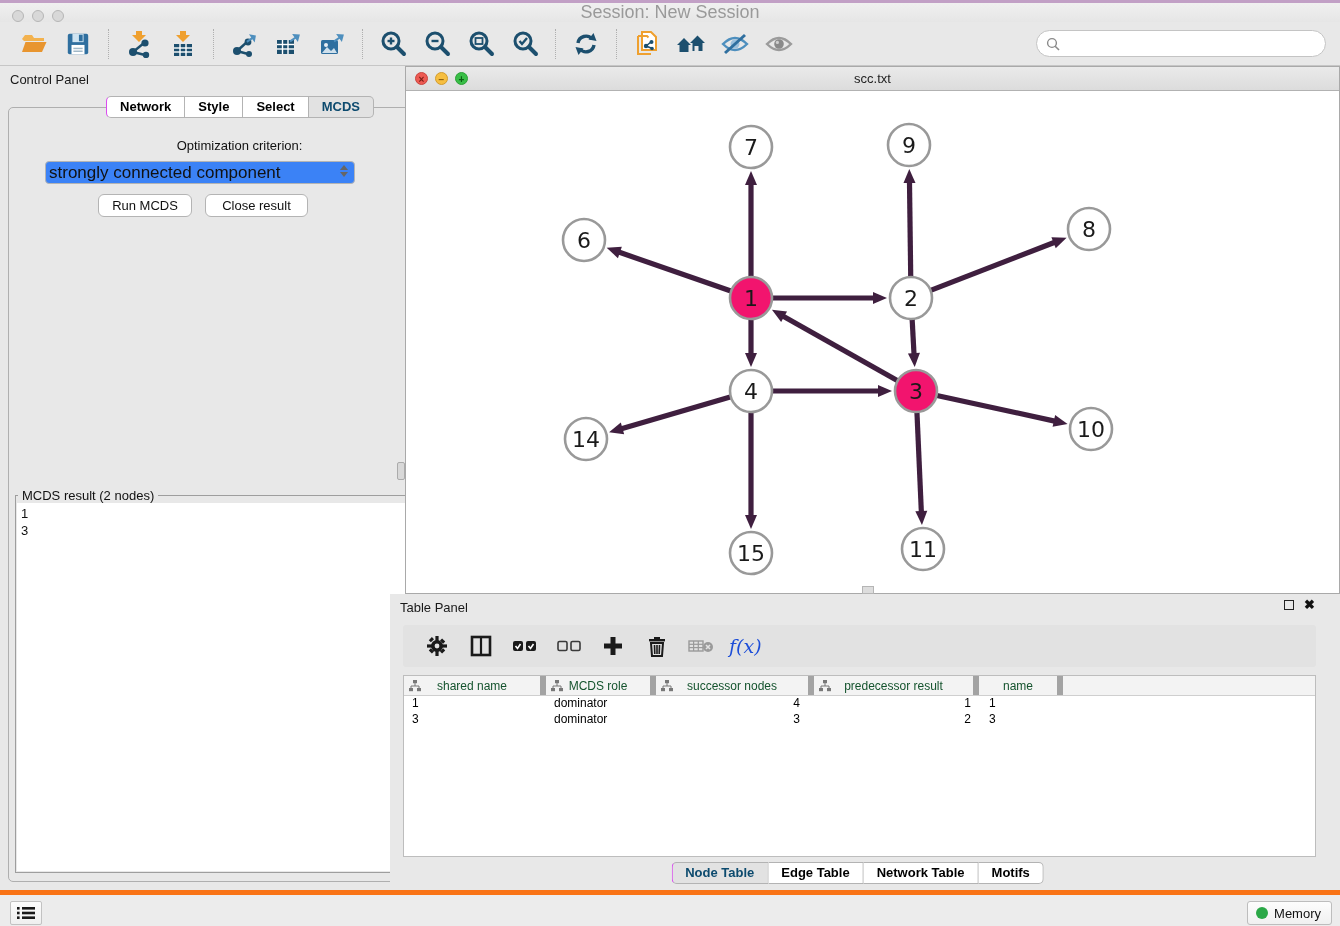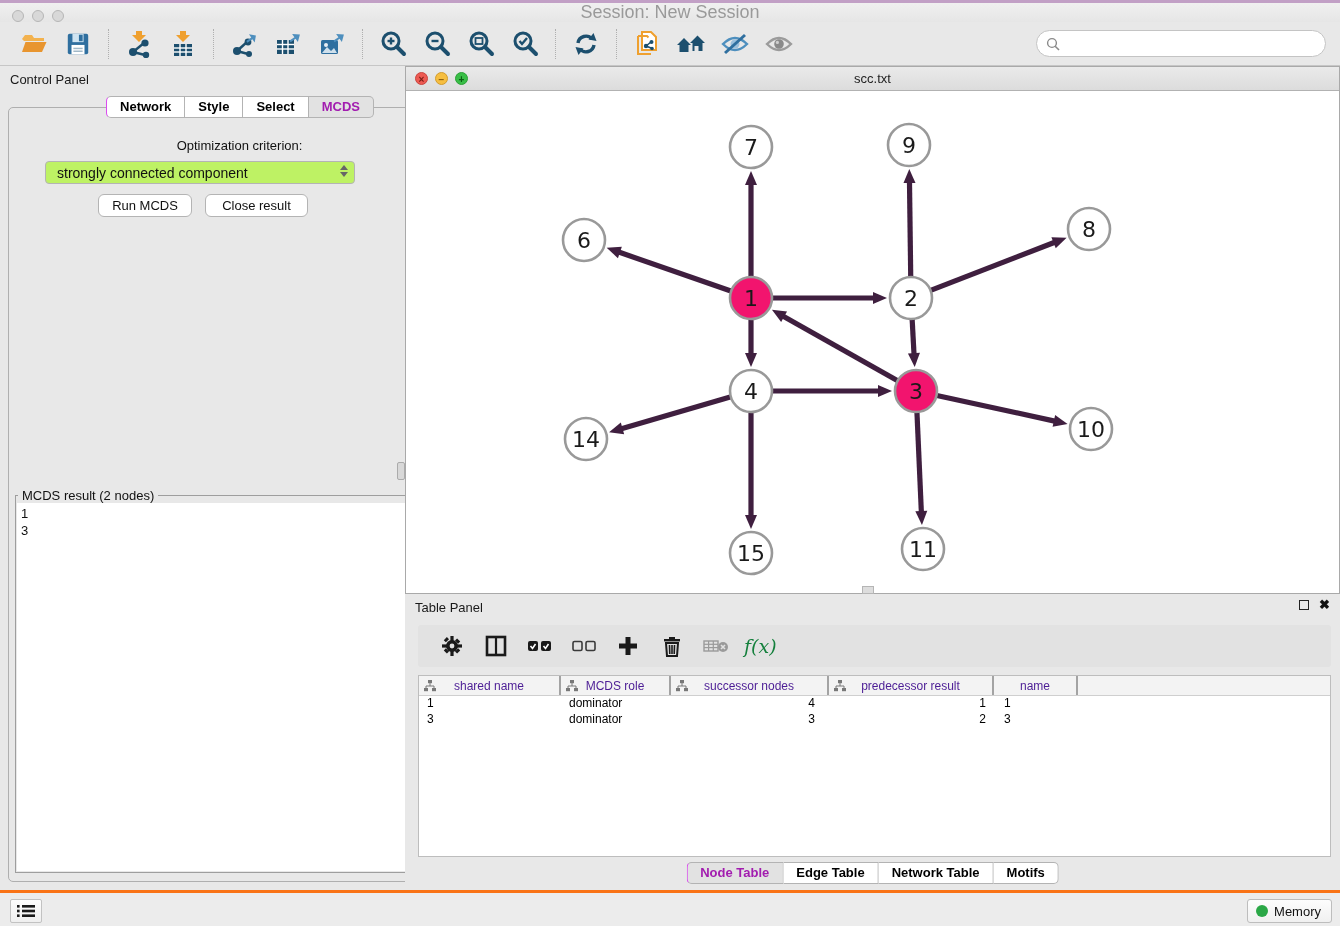"MCDS" .seg-tabs .seg.active { color: #a21caf -> #0c4a6e }
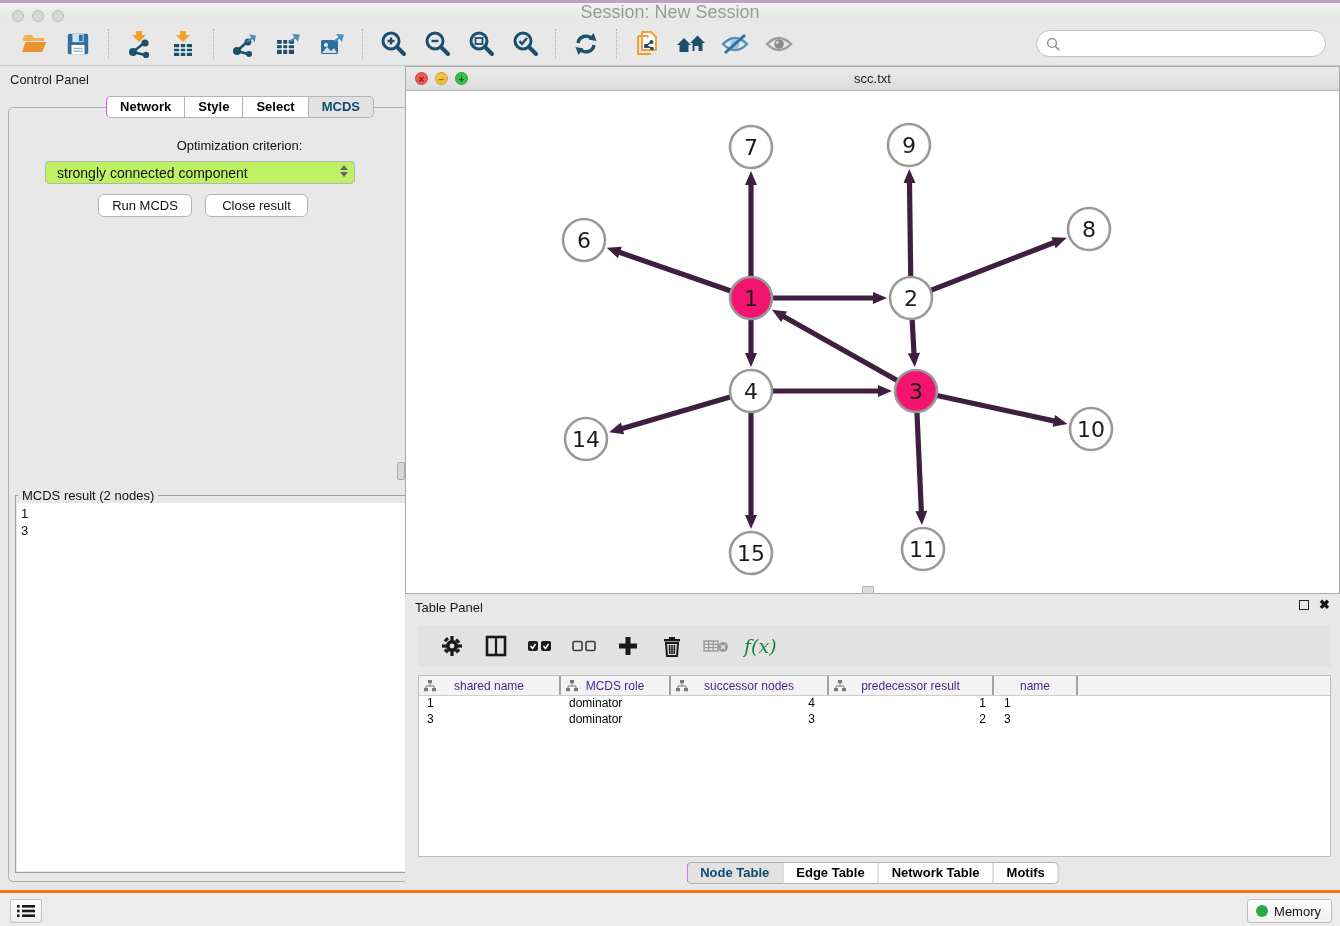"strongly connected component" #criterion { background: #bef264 -> #3b82f6; font-size: 14px -> 17px; padding-left: 11px -> 3px }
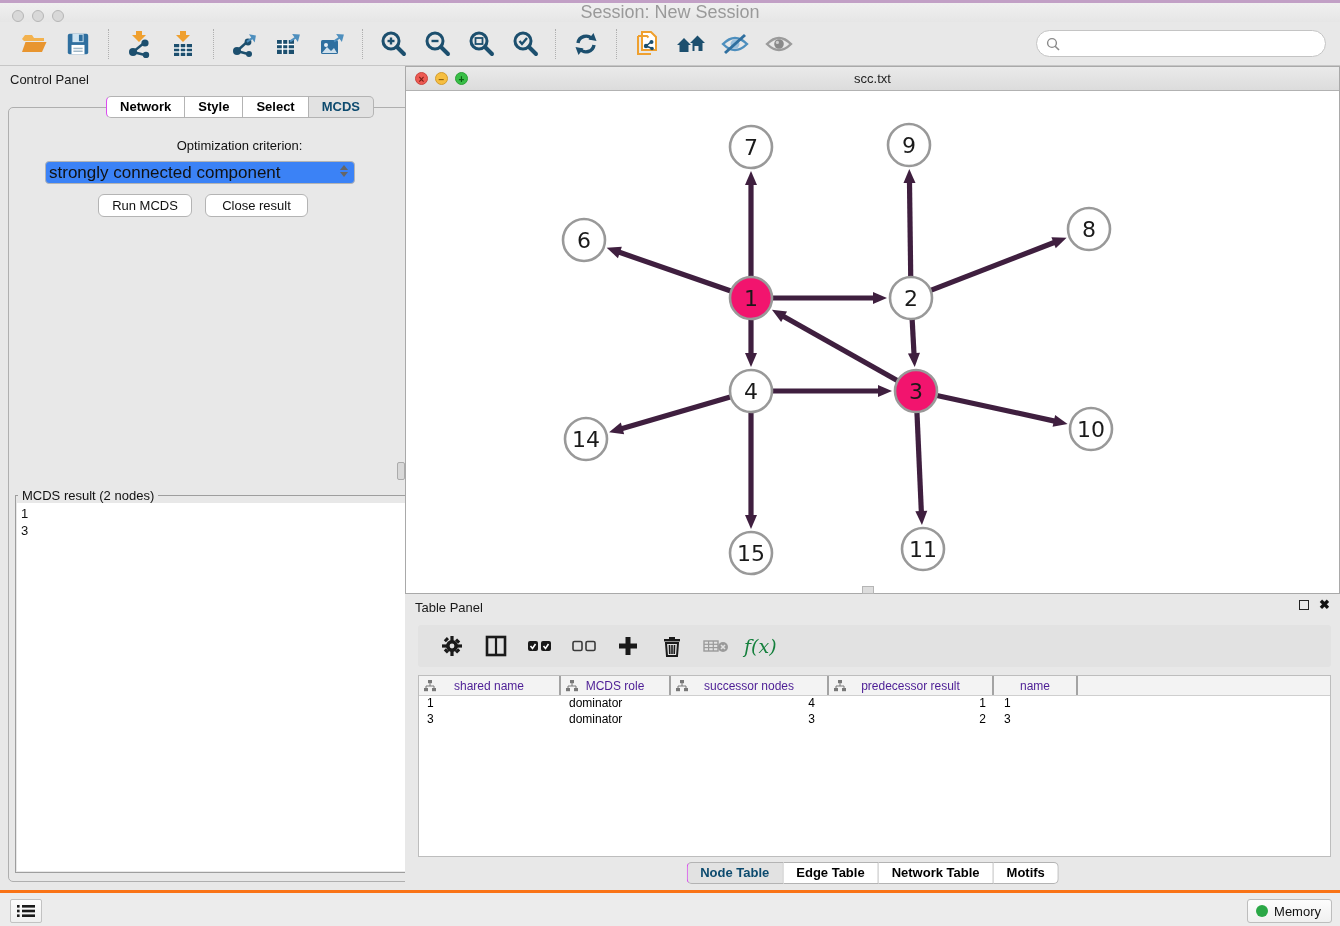"Table Panel" #table-panel { left: 405px -> 390px }
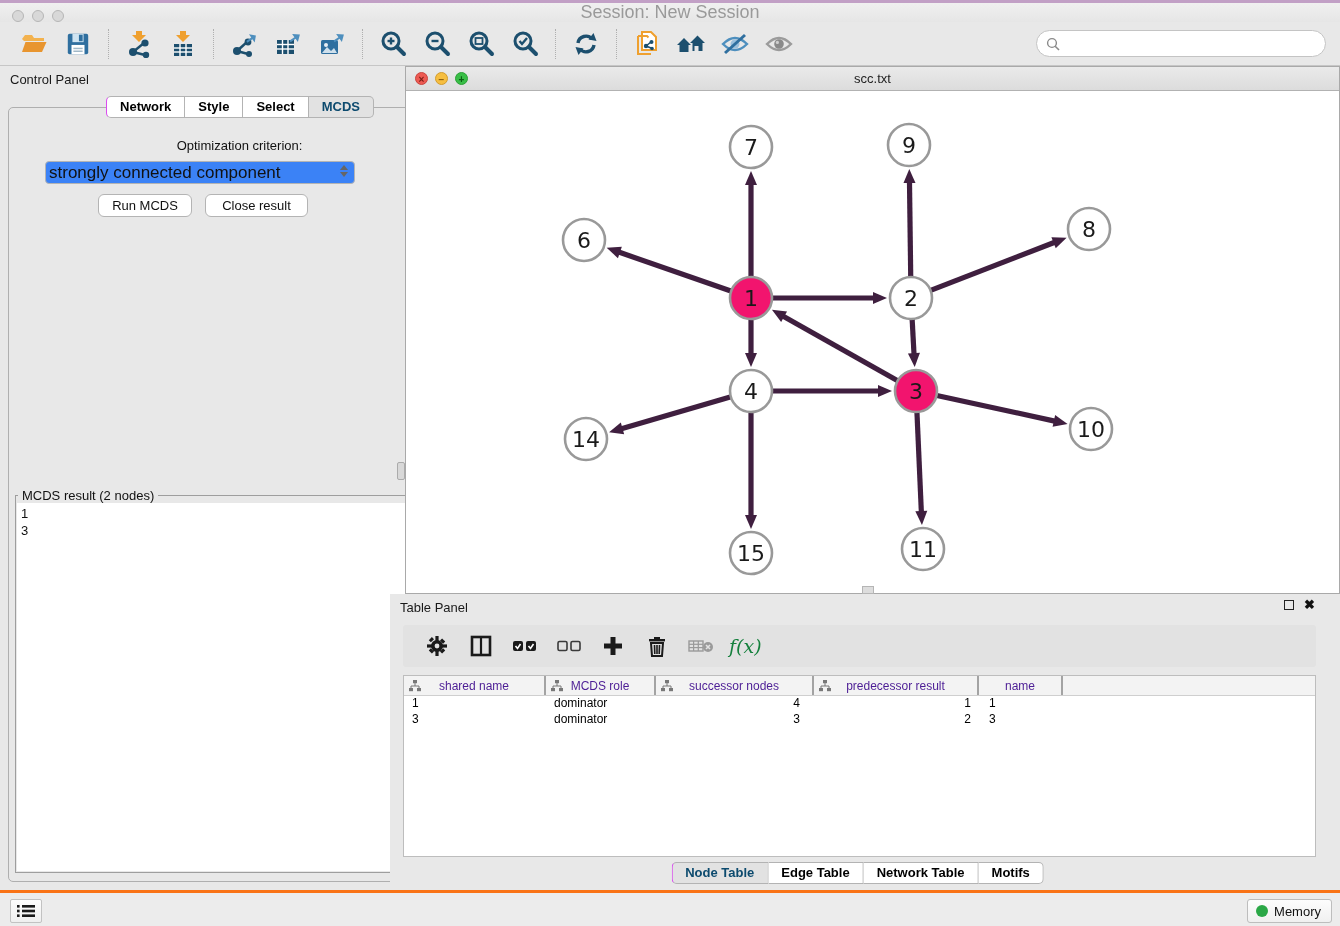"f(x)" #fx-label { color: #15803d -> #1d4ed8 }
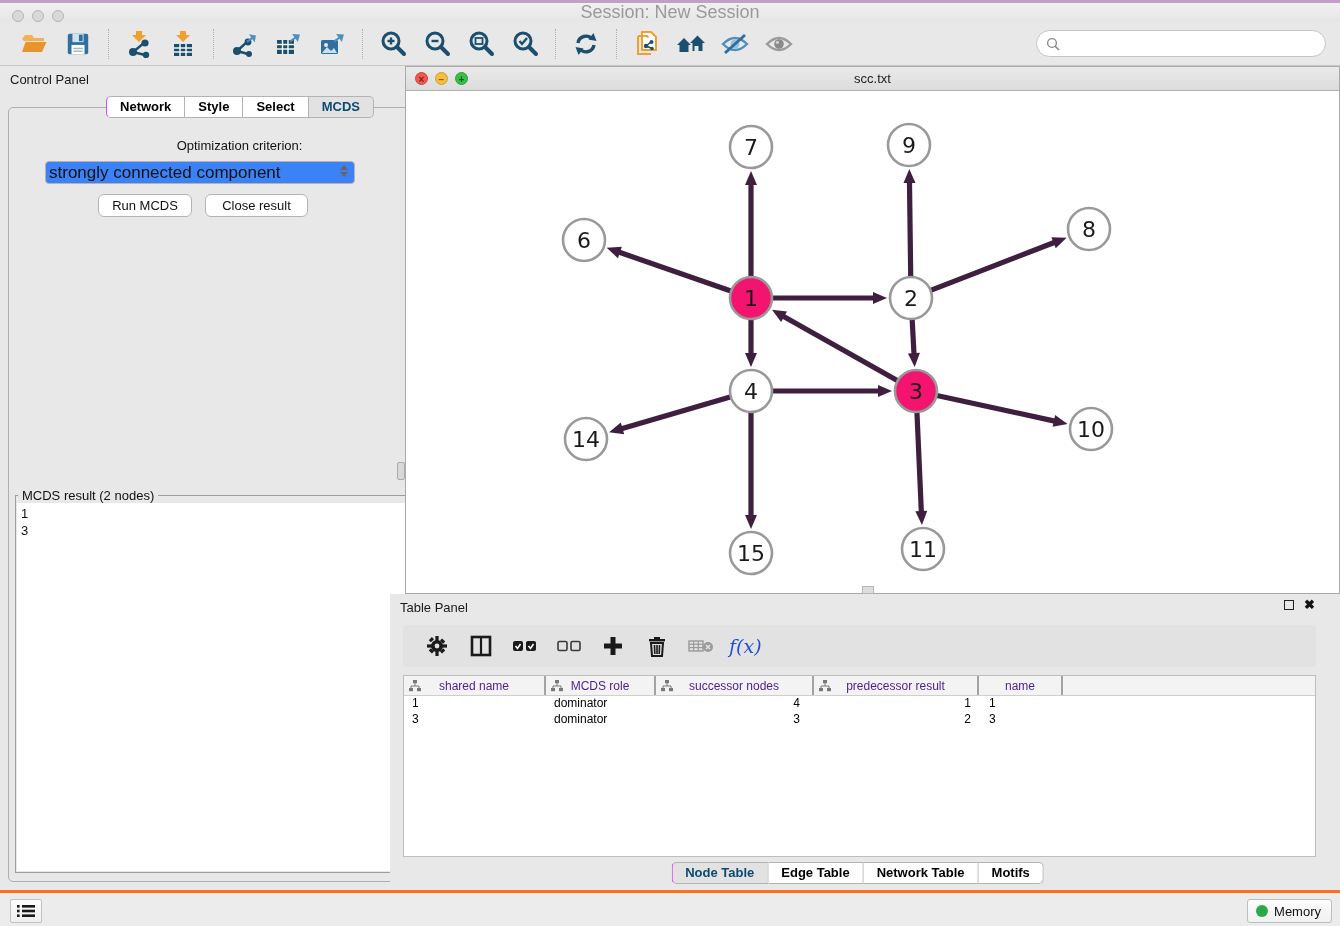"shared name" .nt-col { border-right: 2px solid #a3a3a3 -> 6px solid #a3a3a3; color: #4c1d95 -> #14532d }
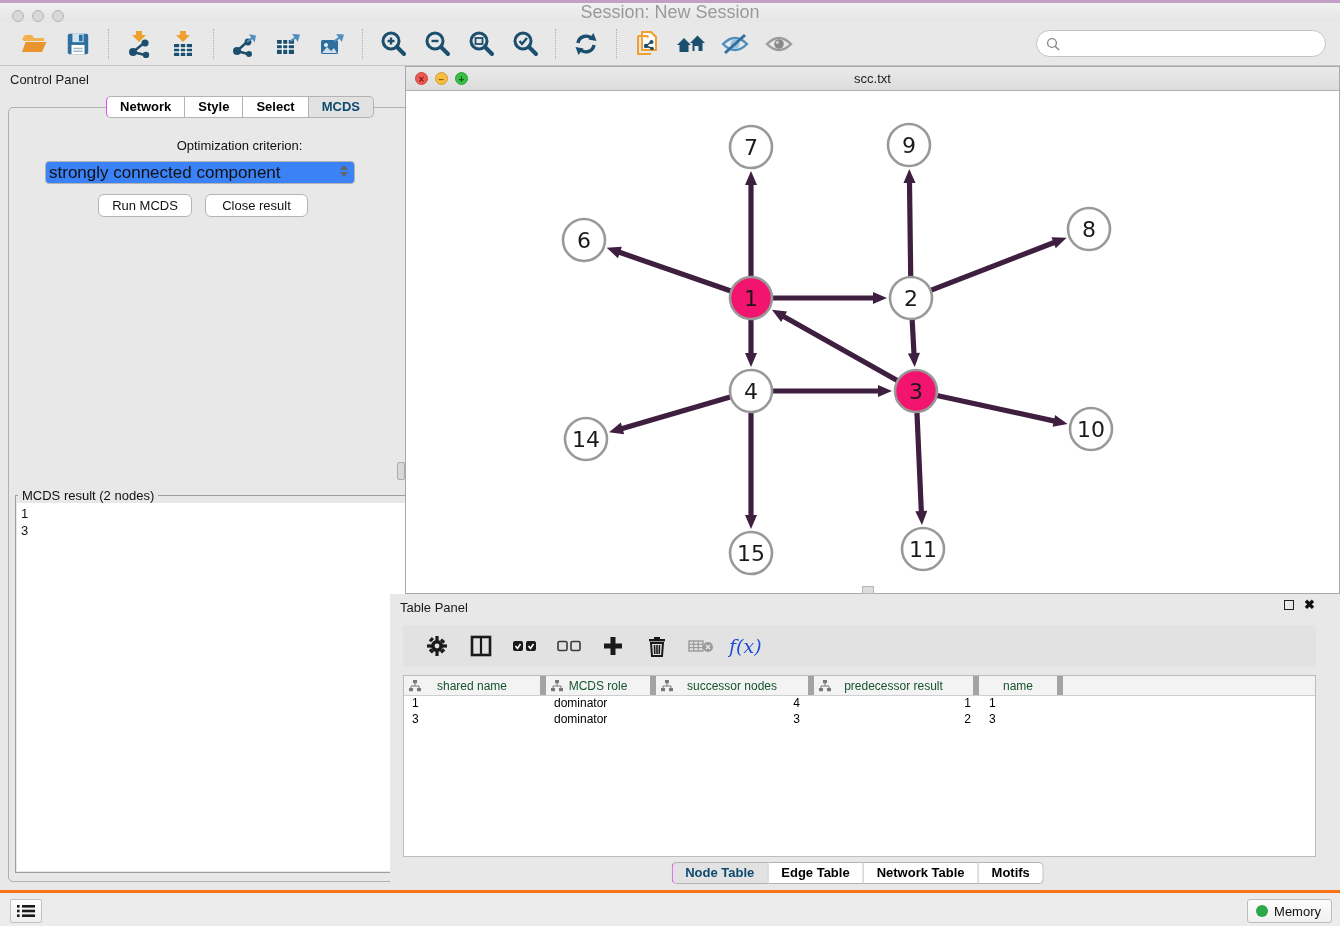"Memory" #statusbar { border-top: 3px solid #f97316 -> 5px solid #f97316 }
